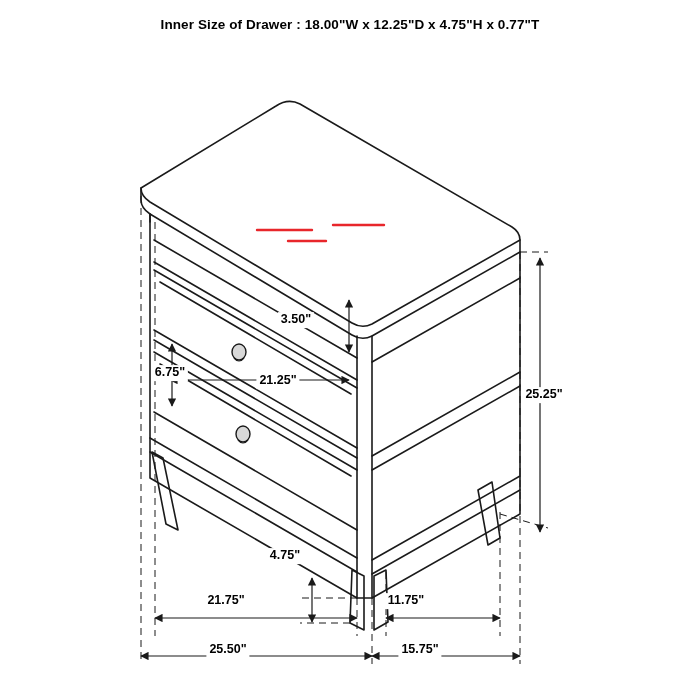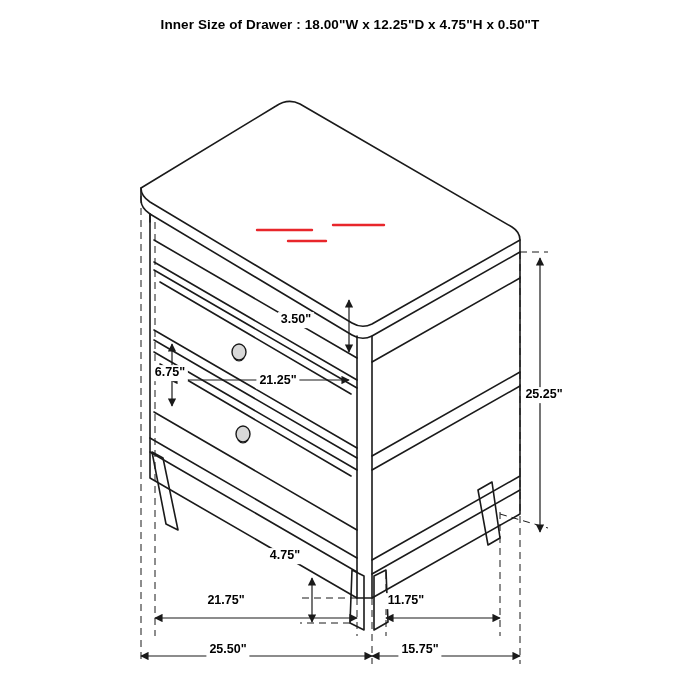"Inner Size of Drawer :" div { text: 0.50 -> 0.77 }
